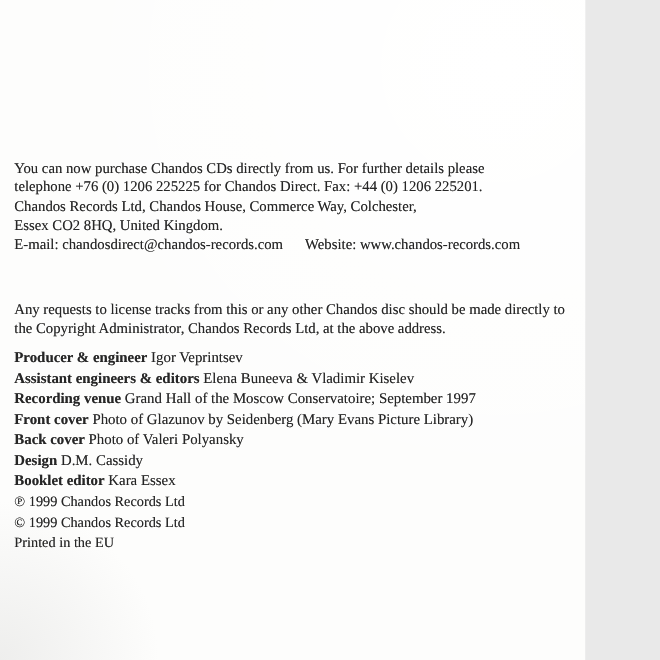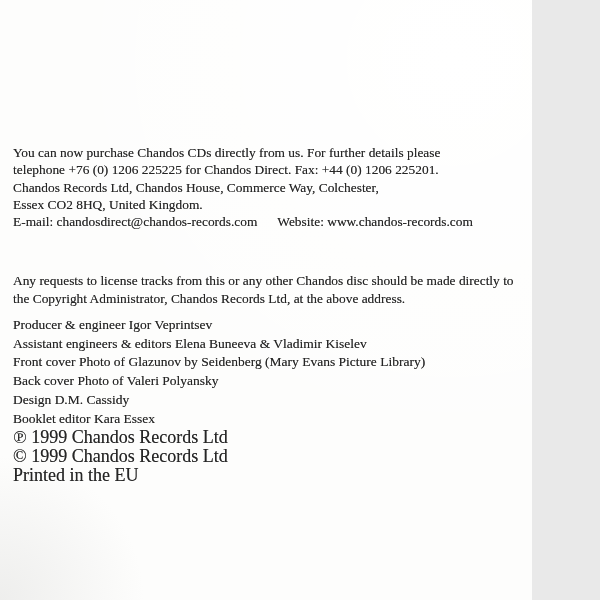"Producer & engineer" .b { font-weight: normal -> bold }
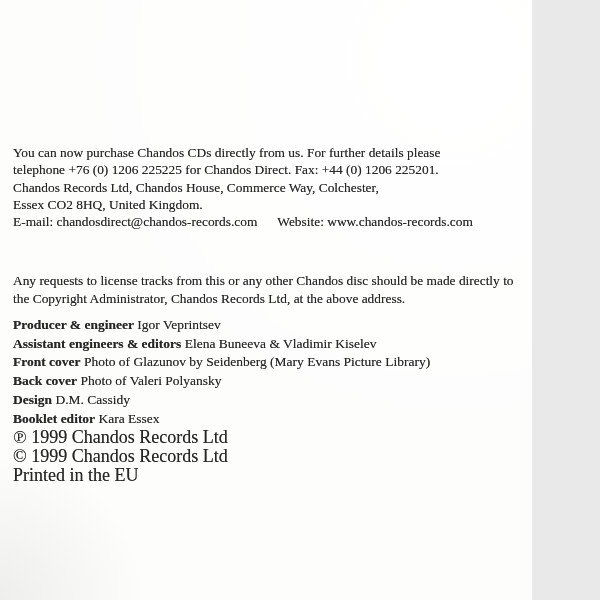"Recording venue Grand Hall of" div.line { html: none -> <div><span>Recording venue</span> <span>Grand Hall of the Moscow Conservatoire; September 1997</span></div> }
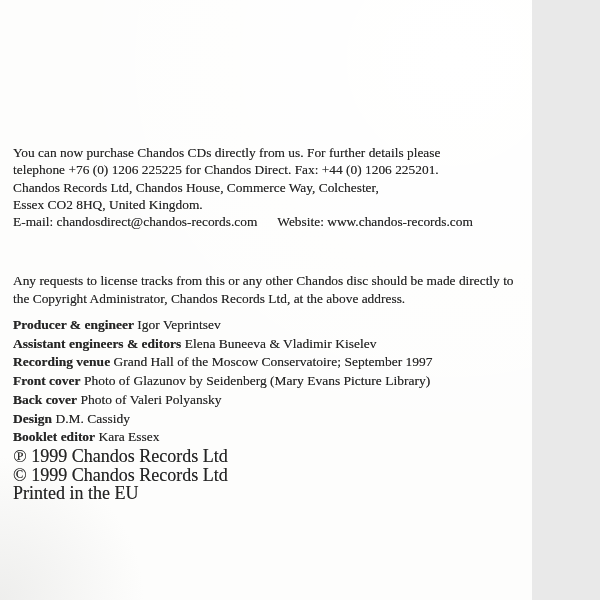"℗ 1999 Chandos Records Ltd" .credits-block .small { font-size: 18px -> 13px }
